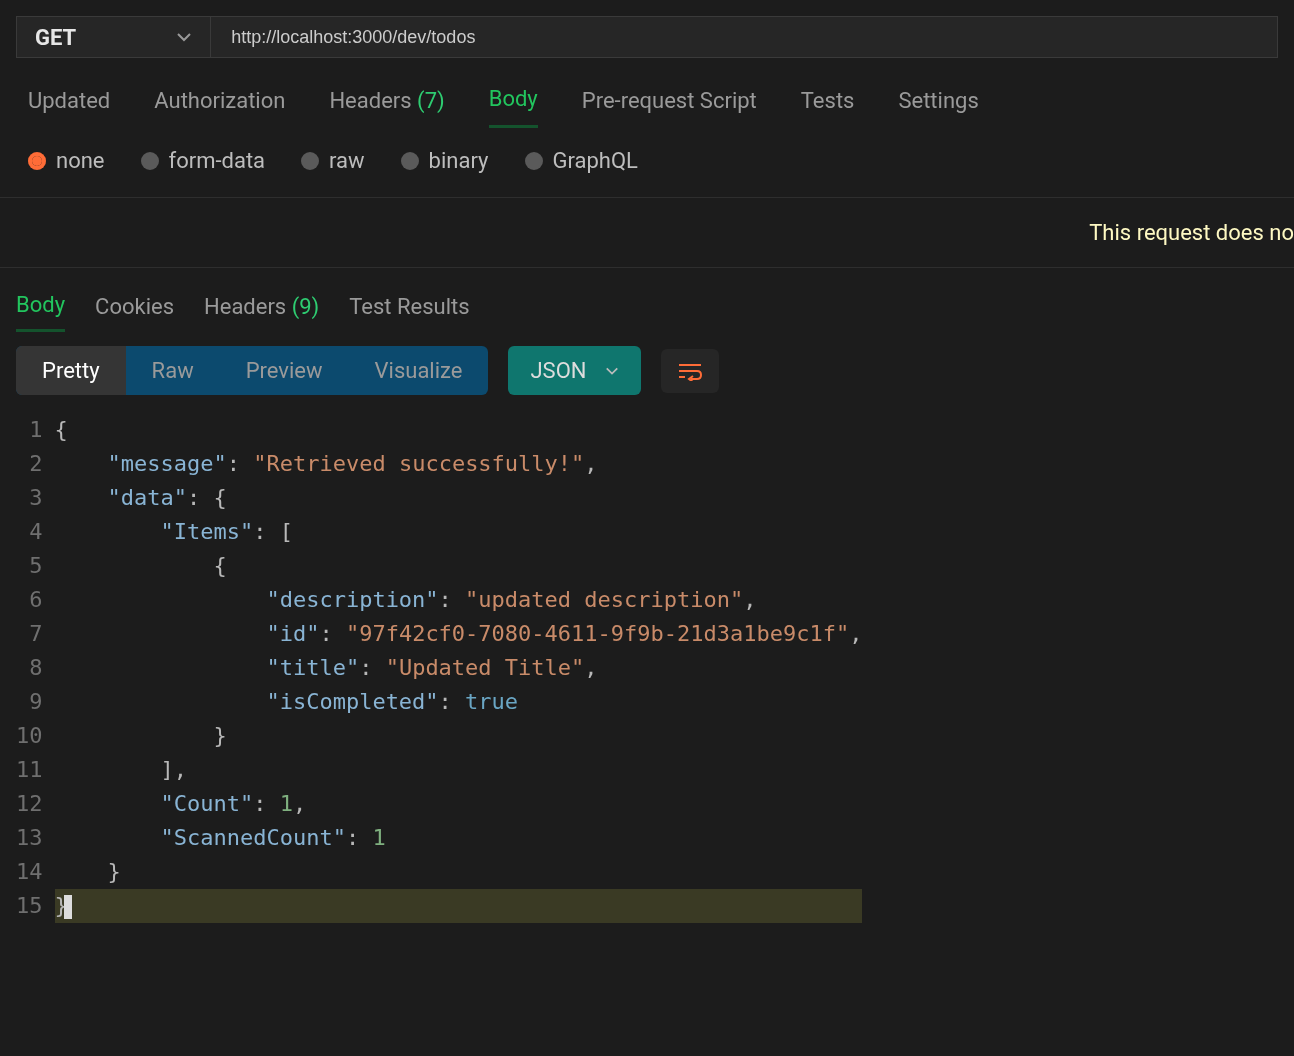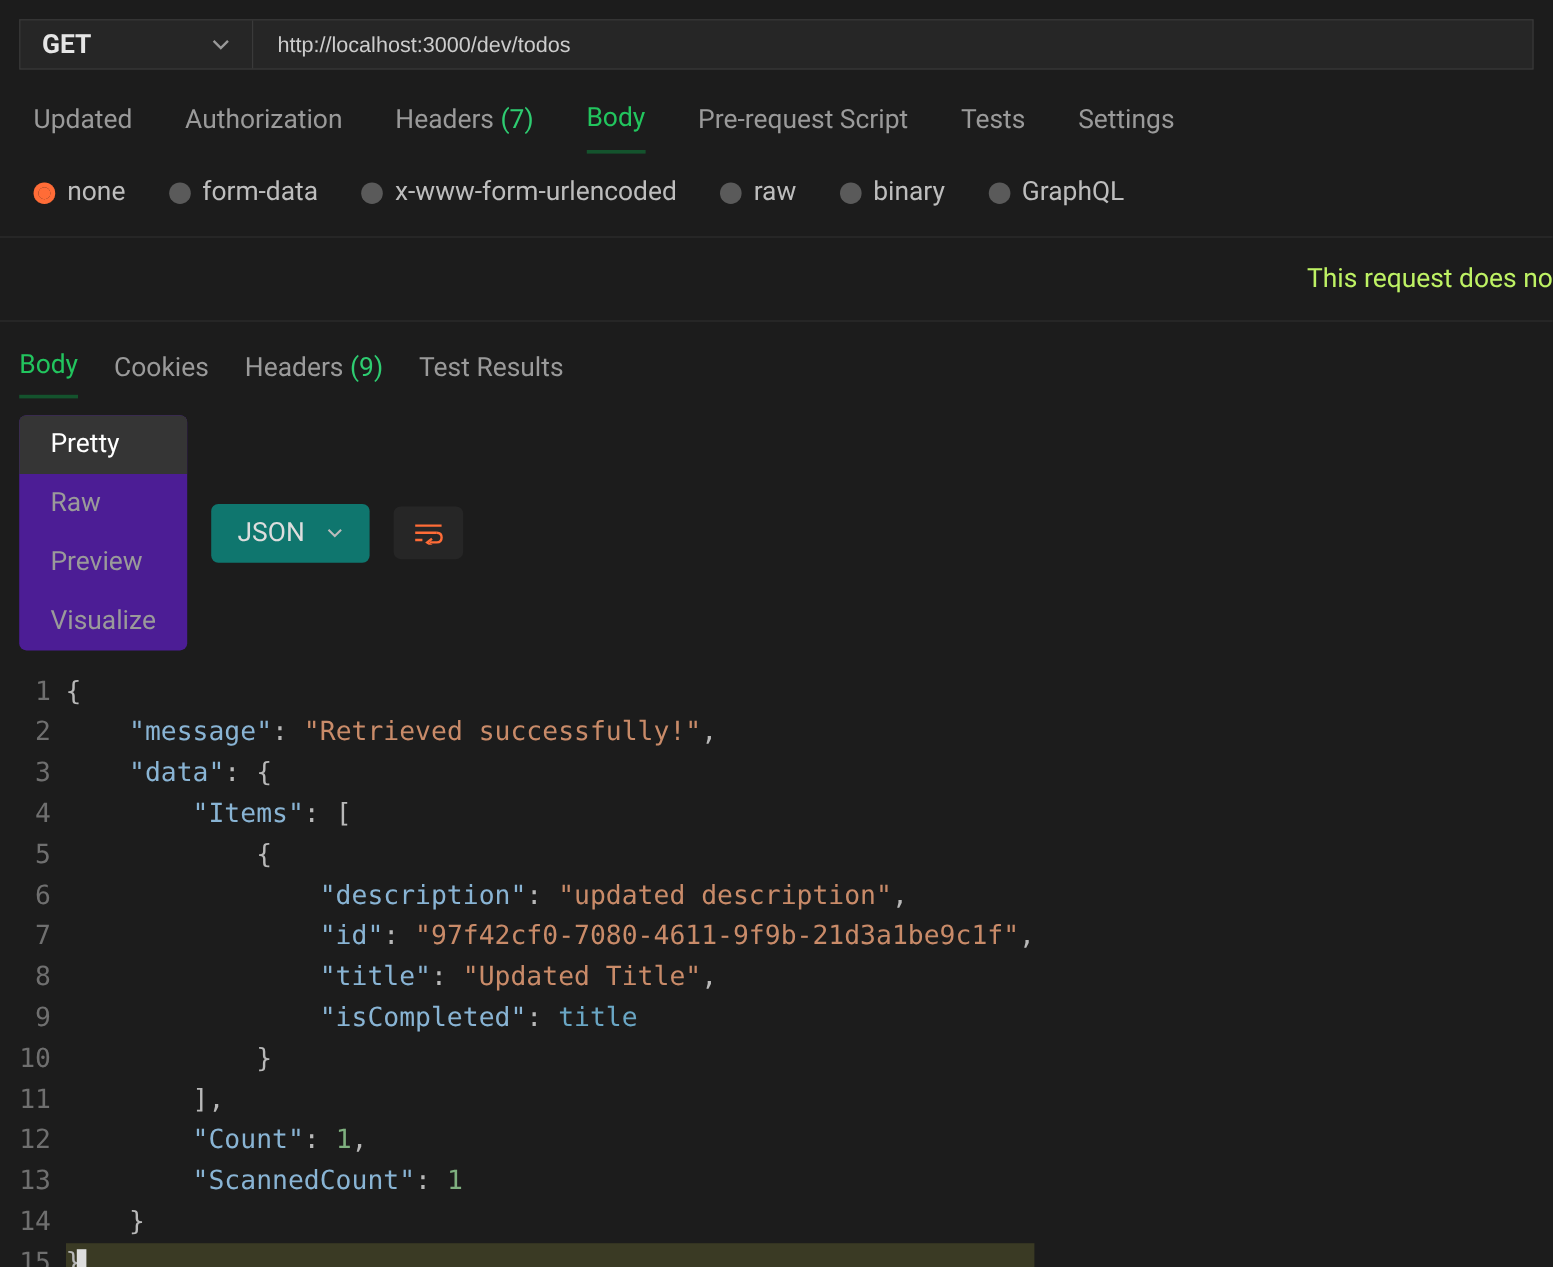"x-www-form-urlencoded" div.radio-opt { html: <div> <span></span> <span>x-www-form-urlencoded</span> </div> -> none }
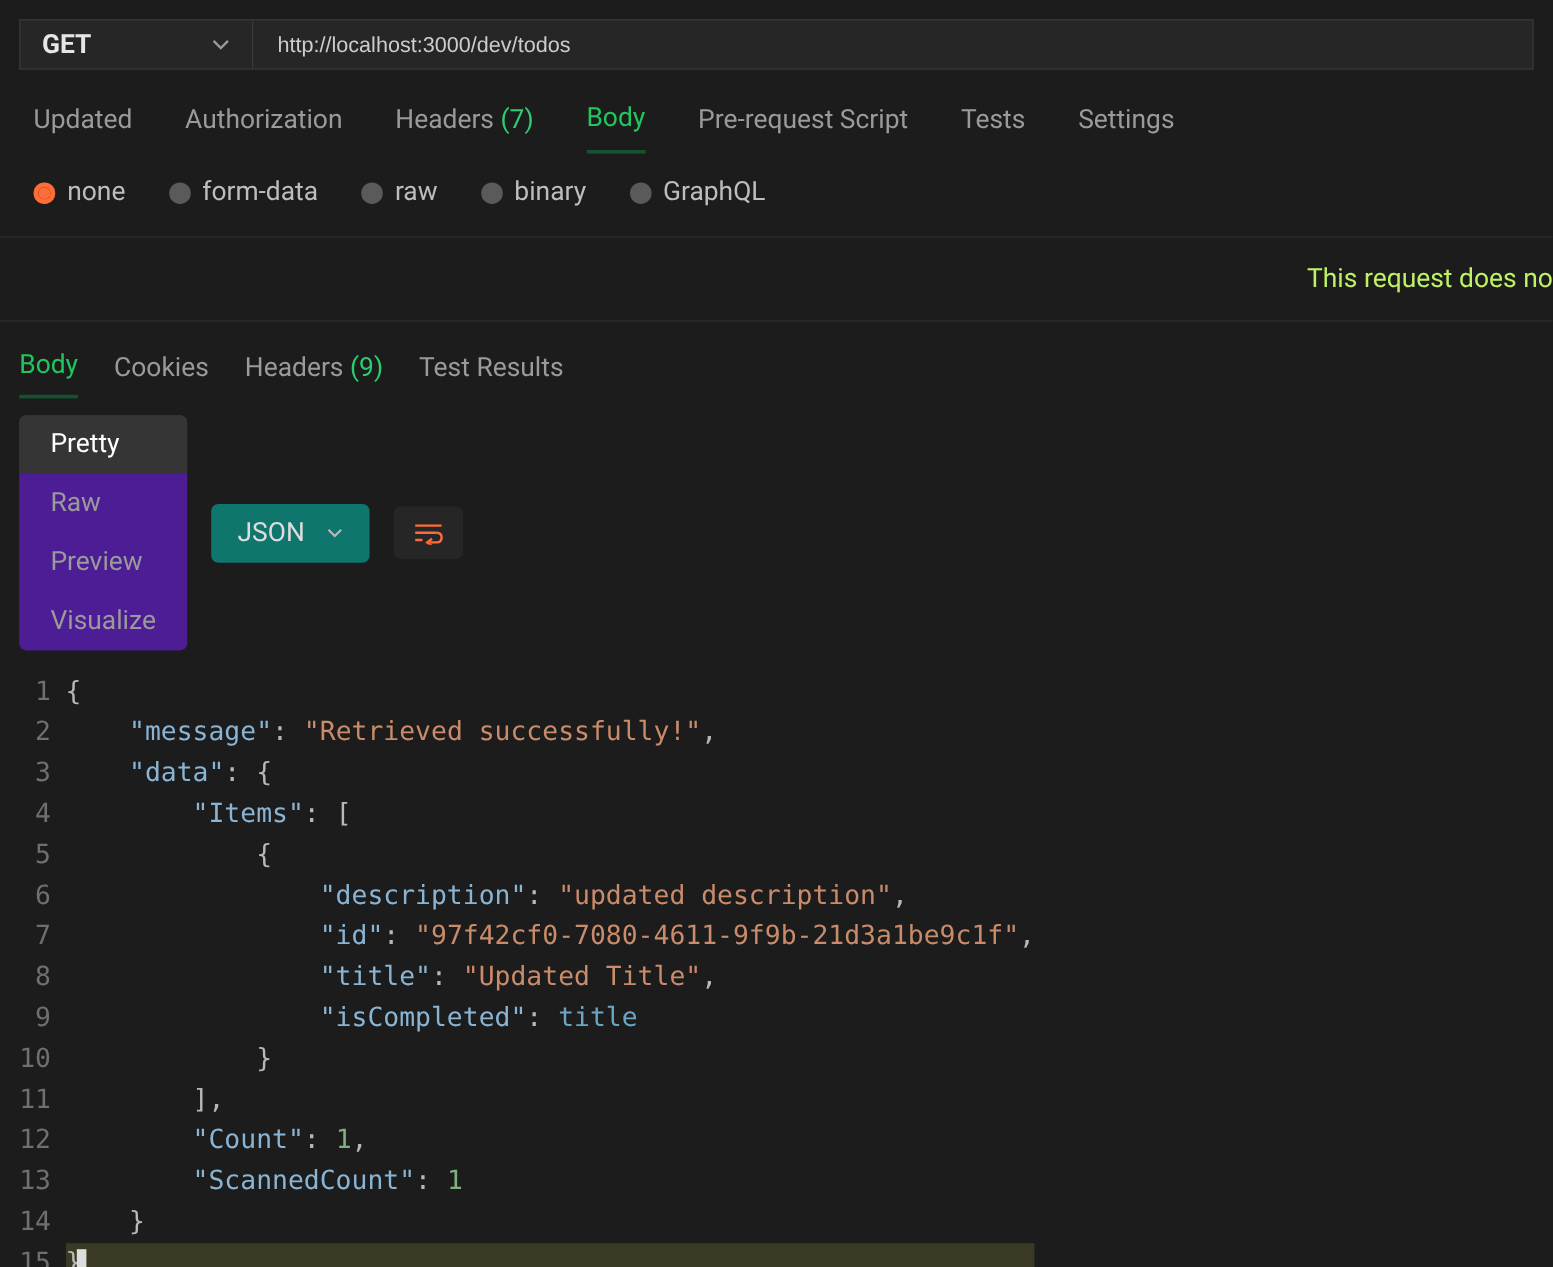"This request does no" .hint-row { color: #bef264 -> #fef9c3 }
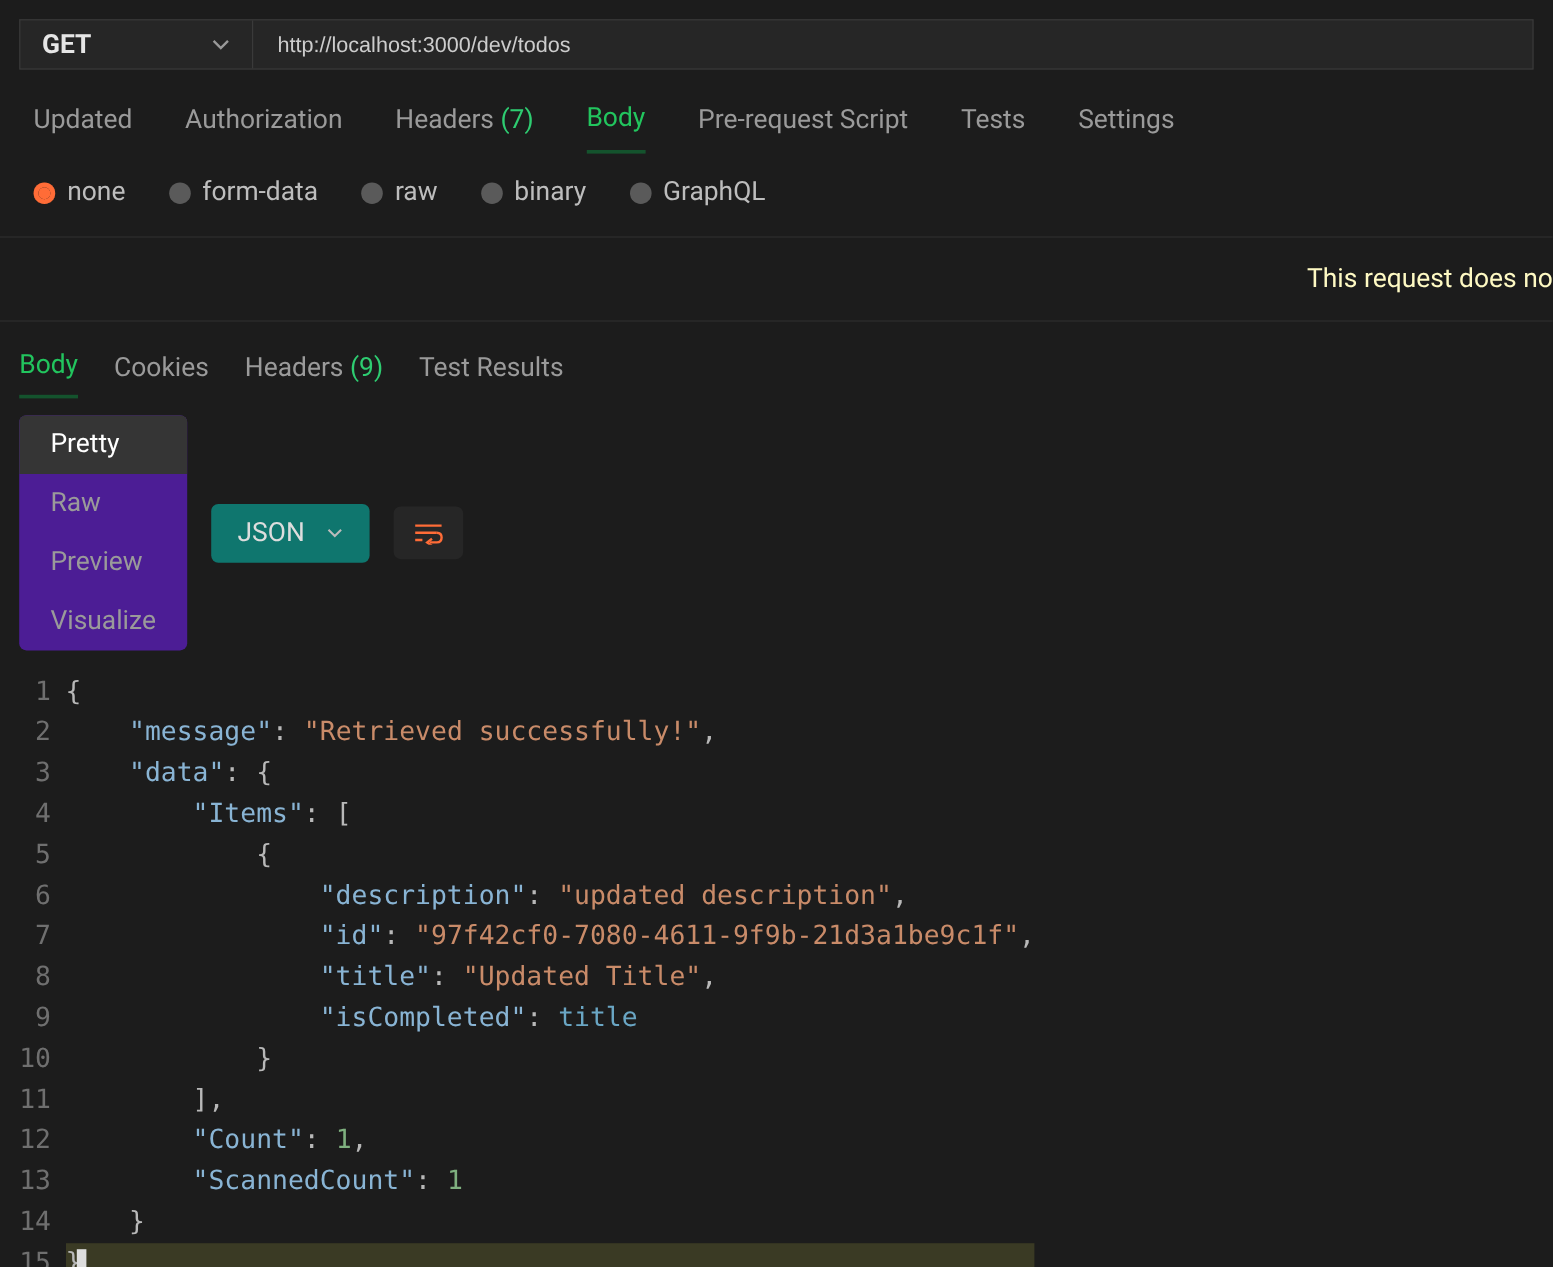"Pretty" .seg { background: #4c1d95 -> #0c4a6e; flex-direction: column -> none }
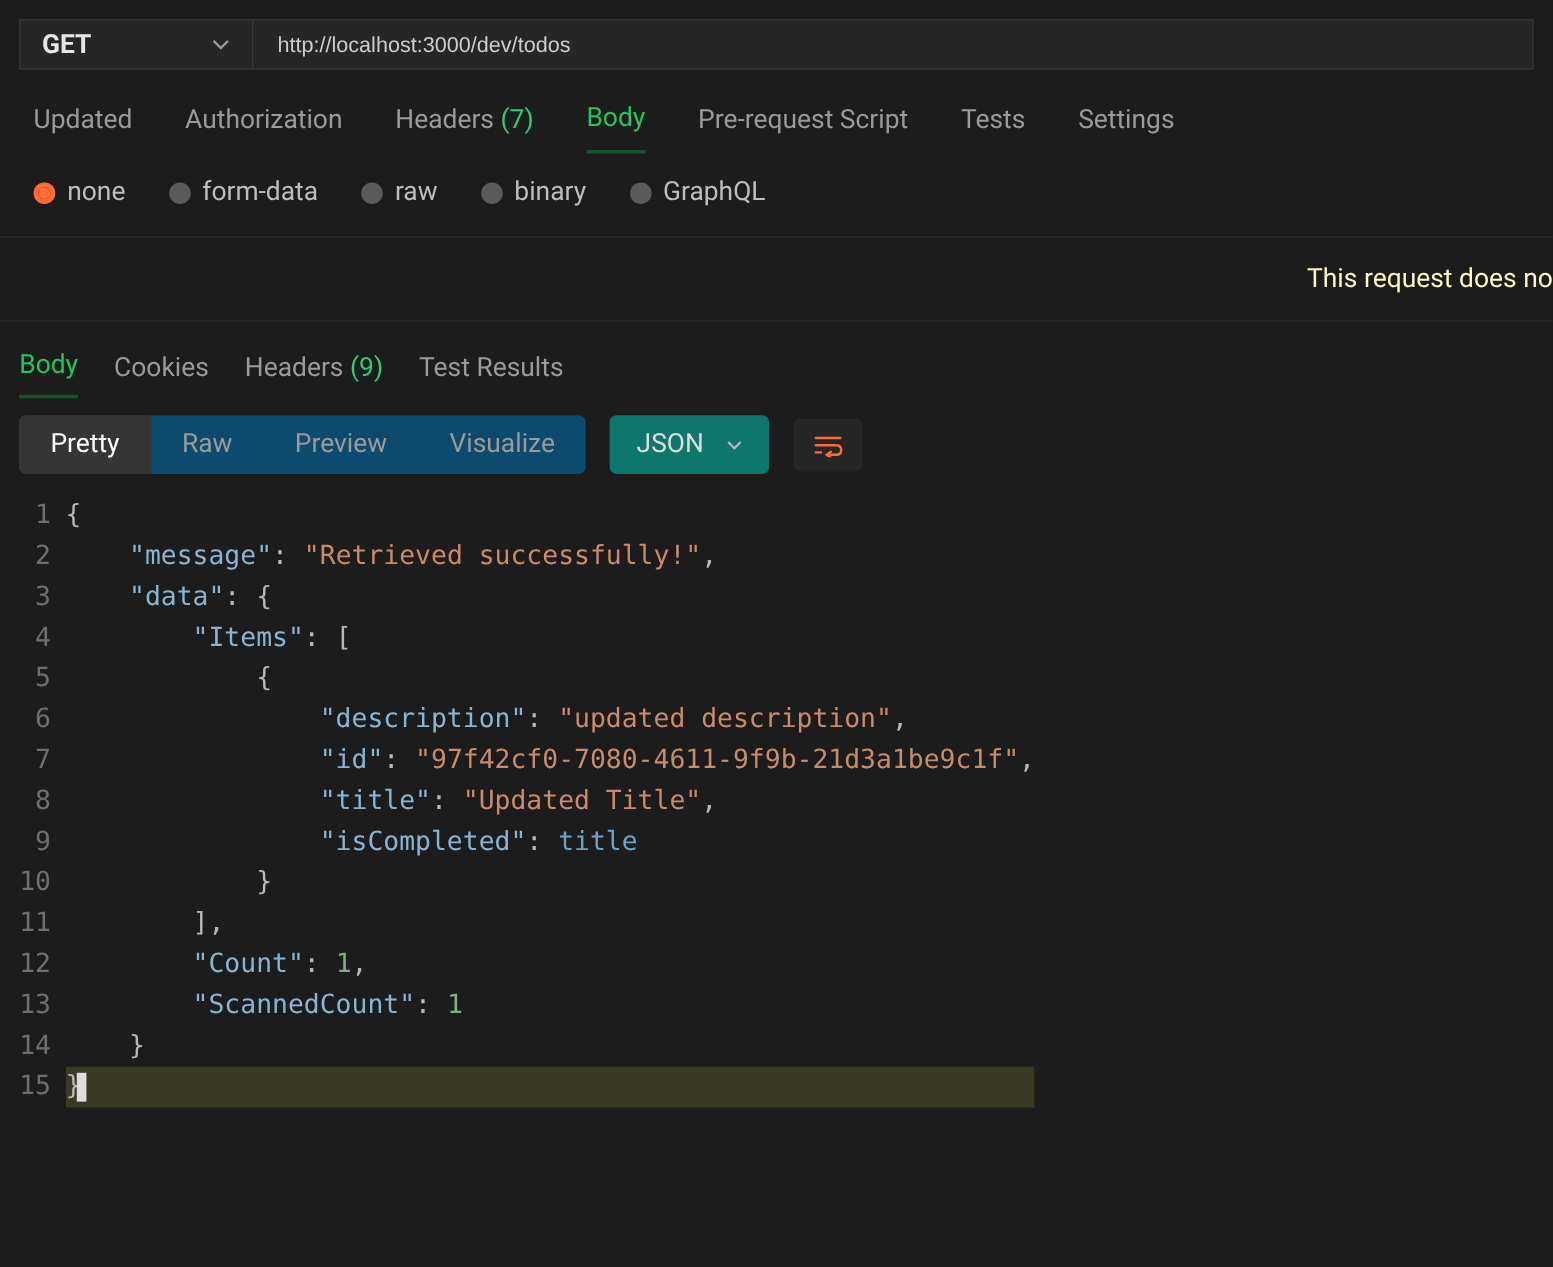"title" span.tok-bool { text: title -> true }
